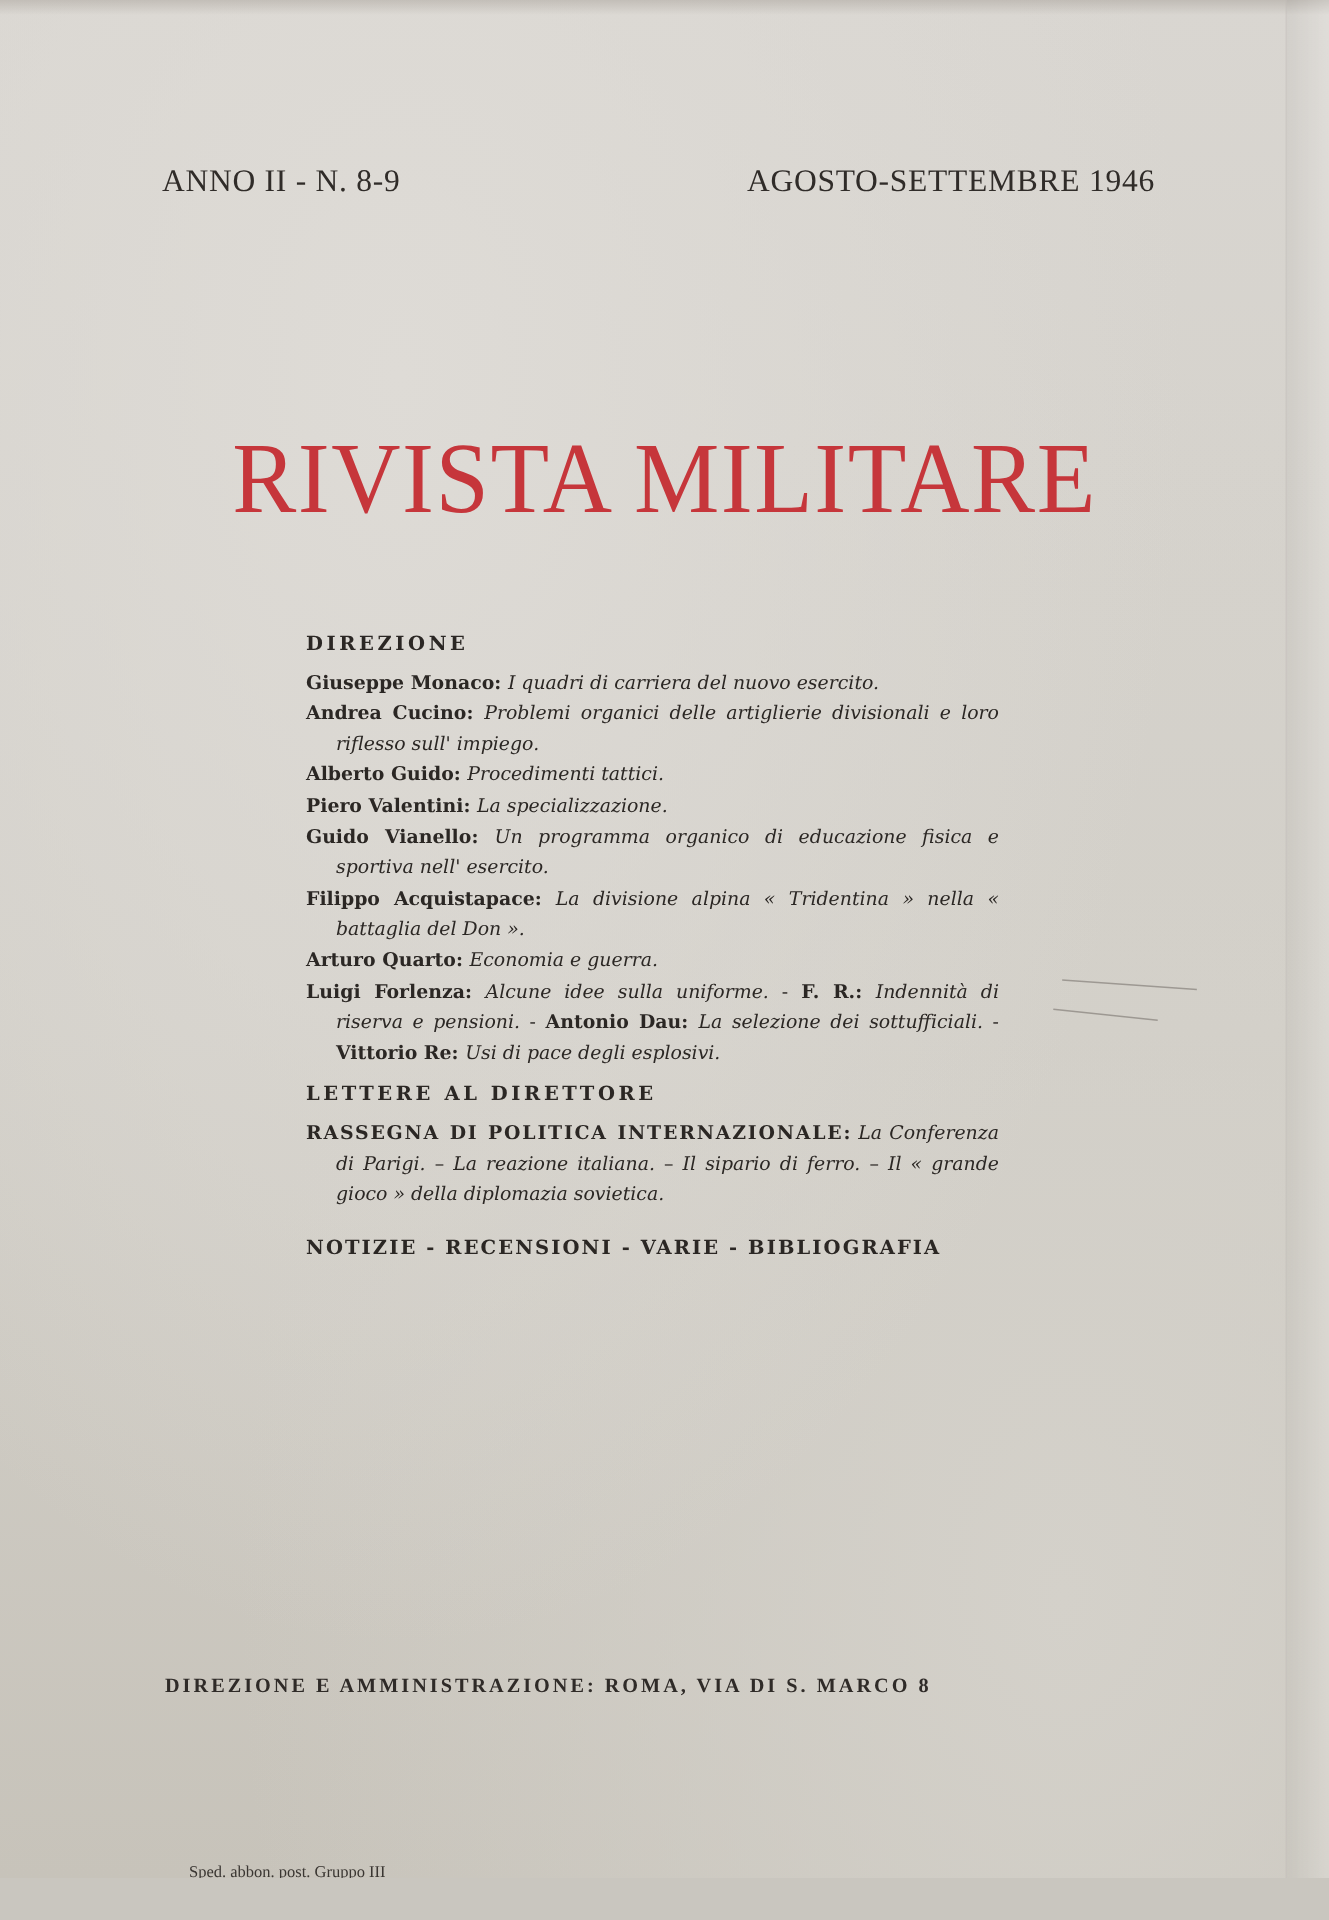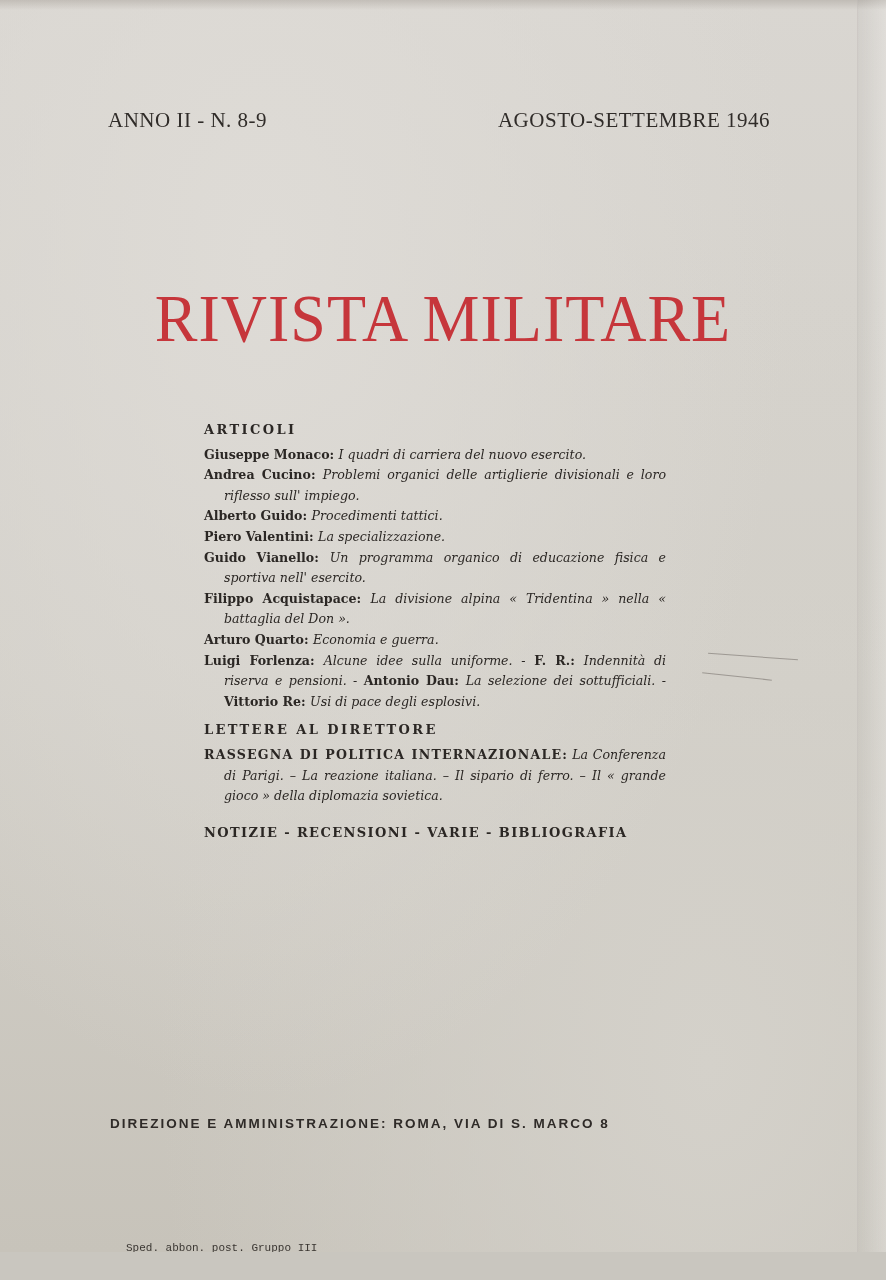"ARTICOLI" div.sec-head { text: ARTICOLI -> DIREZIONE }
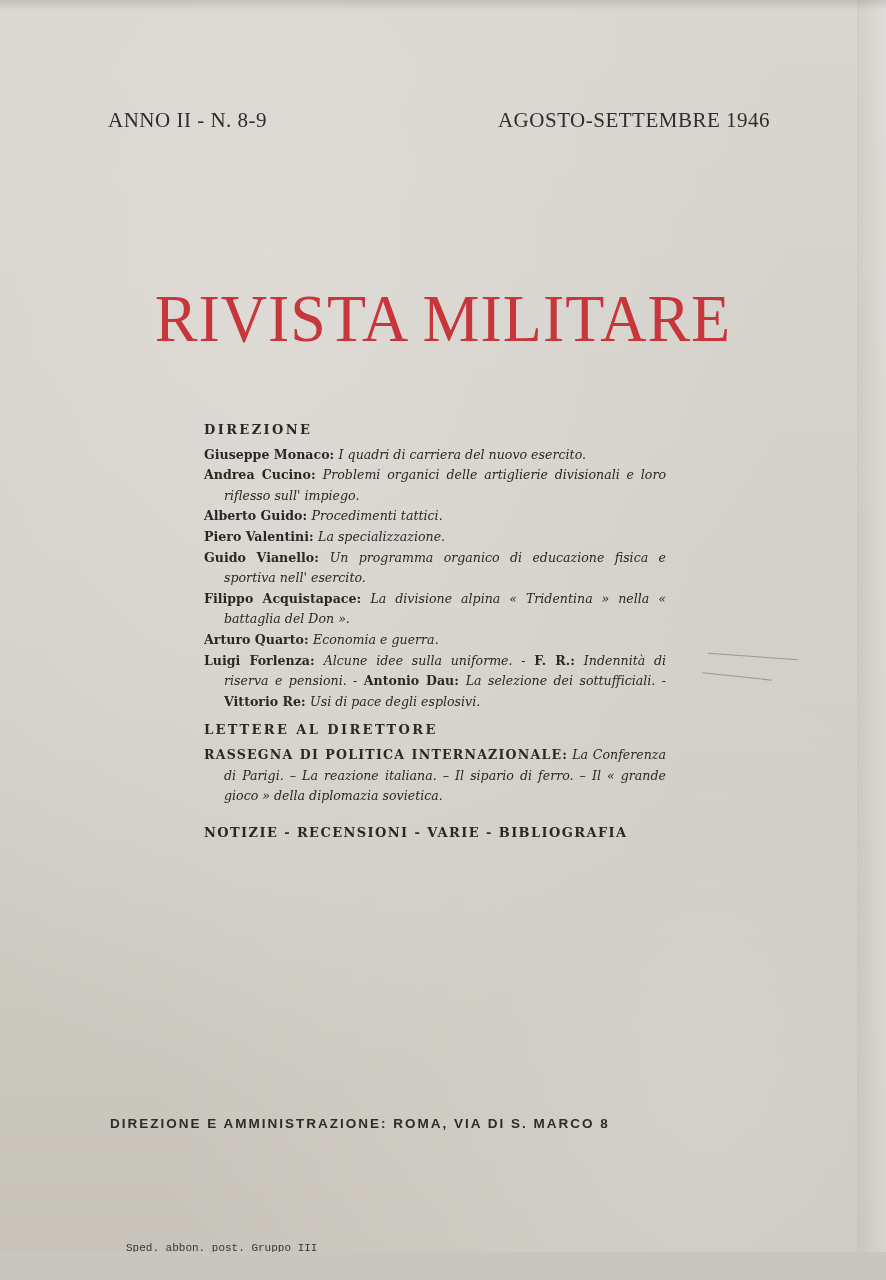"DIREZIONE E AMMINISTRAZIONE: ROMA, VIA" .footer { font-family: Liberation Sans, sans-serif -> Liberation Serif, serif }
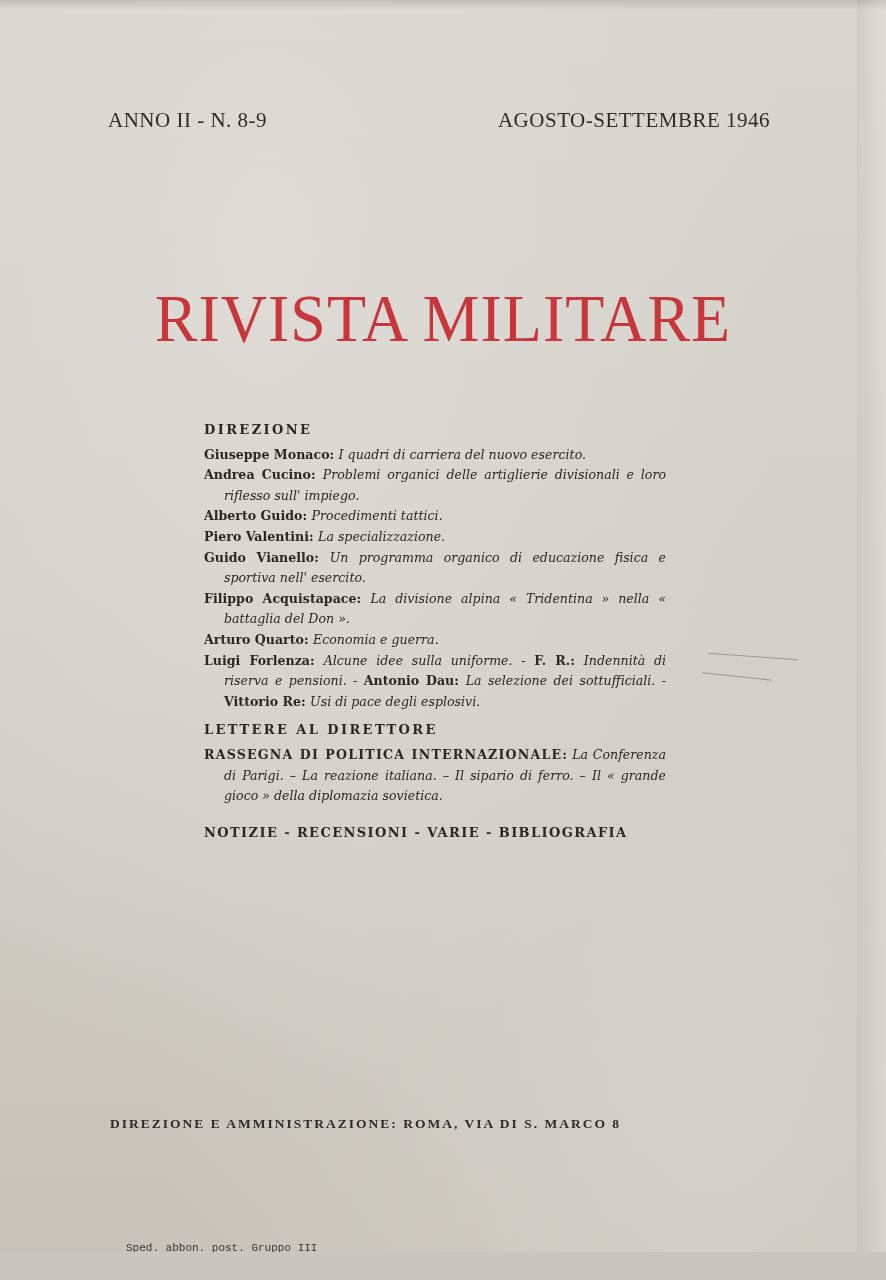"Sped. abbon. post. Gruppo III" .postal { font-family: Liberation Mono, monospace -> Liberation Serif, serif }
